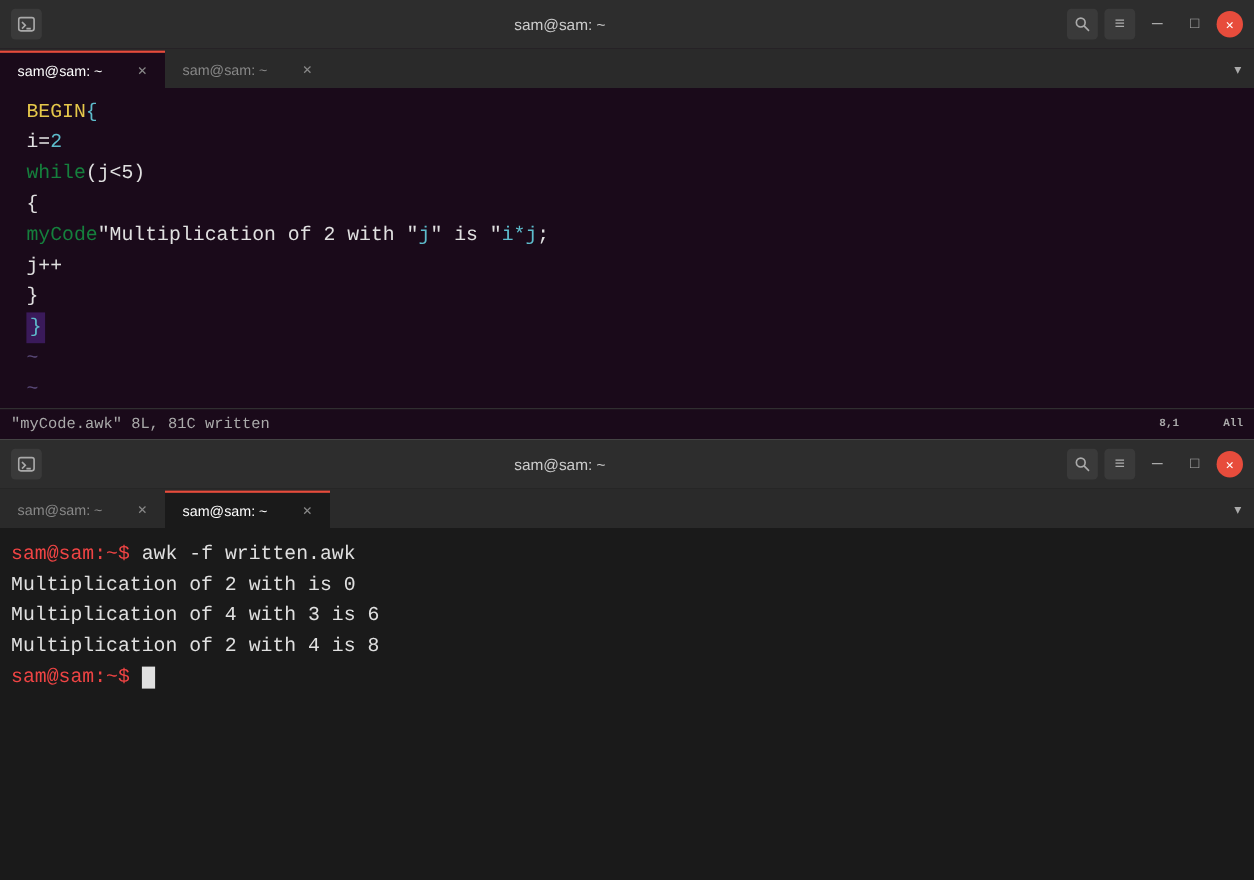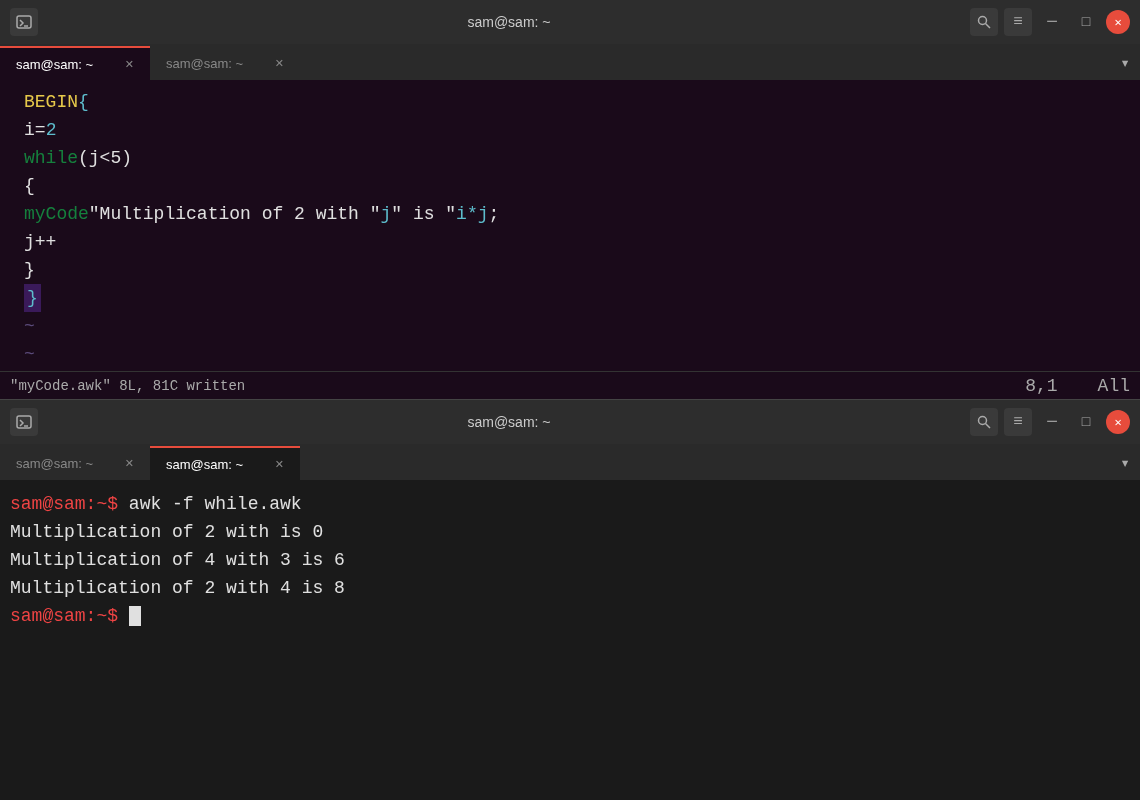"8,1" .status-right { font-size: 18px -> 10px; font-weight: none -> bold }
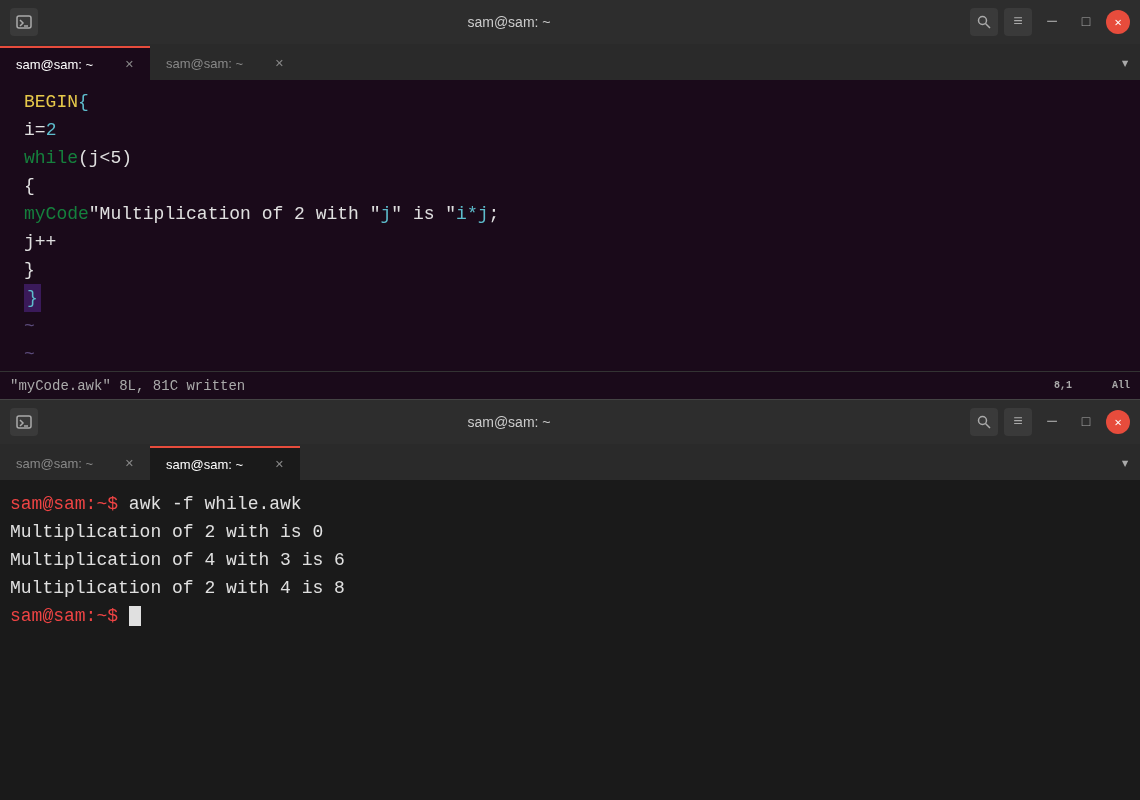"awk -f while.awk" span.kw-white { text: while.awk -> written.awk }
